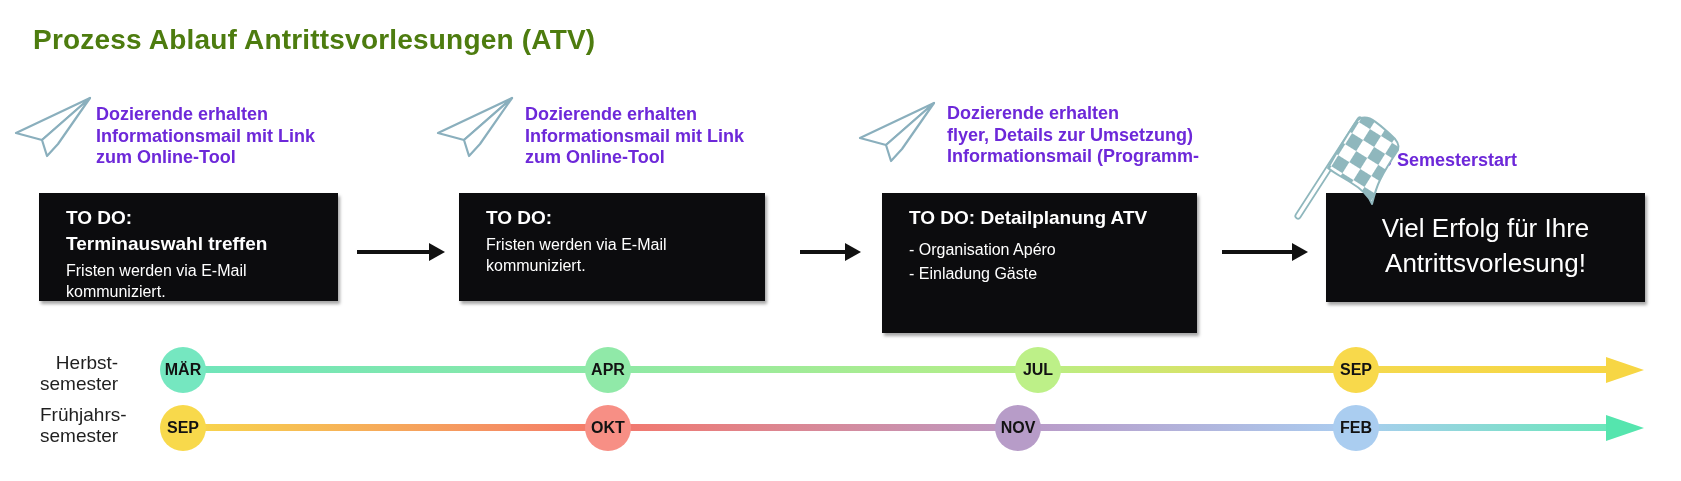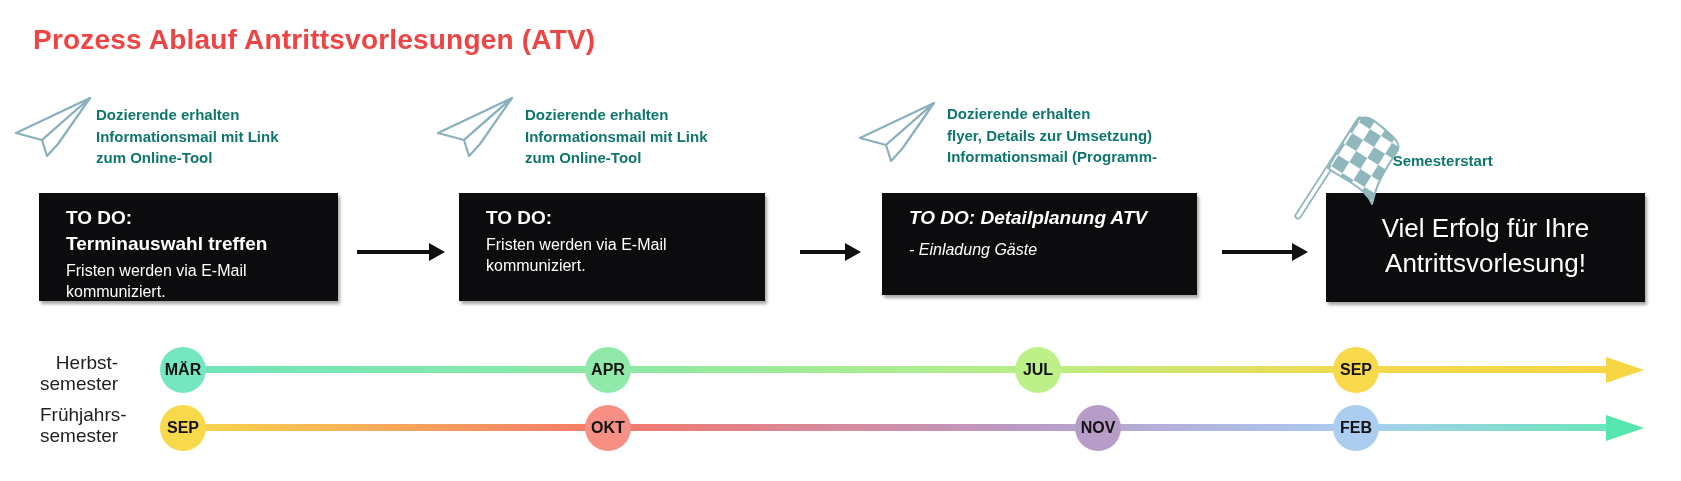"Prozess Ablauf Antrittsvorlesungen (ATV)" .title { color: #ef4444 -> #4d7c0f }
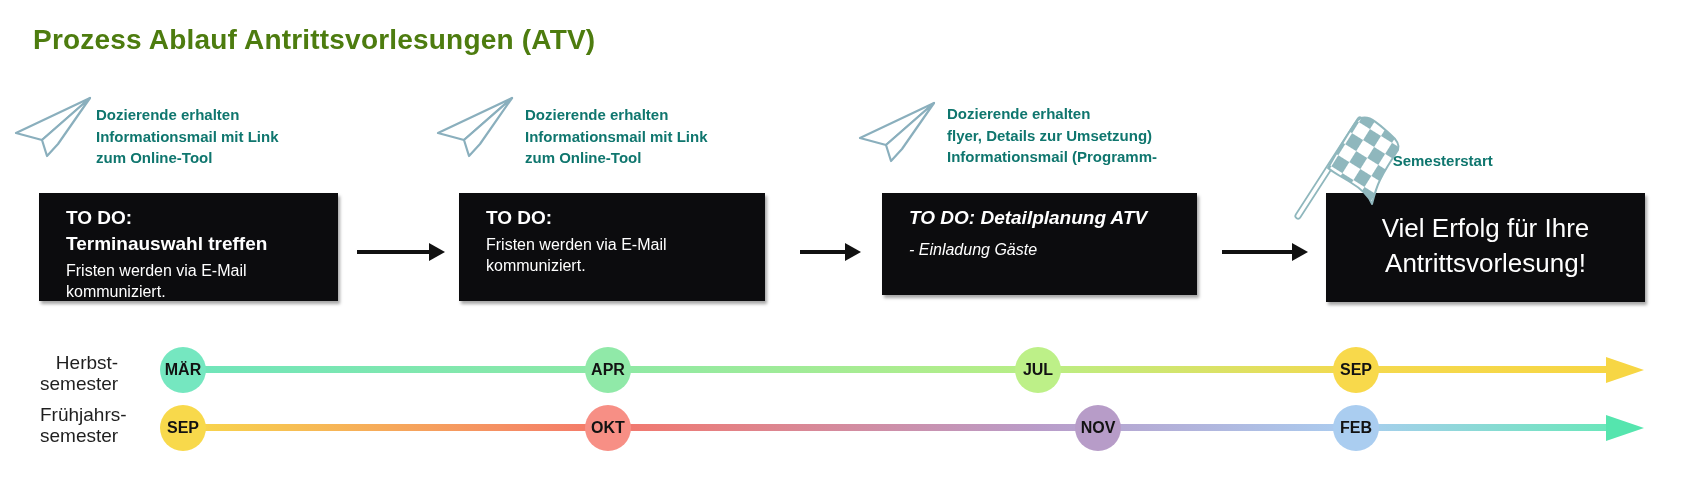"Dozierende erhalten" .note { color: #0f766e -> #6d28d9; font-size: 15px -> 18px }
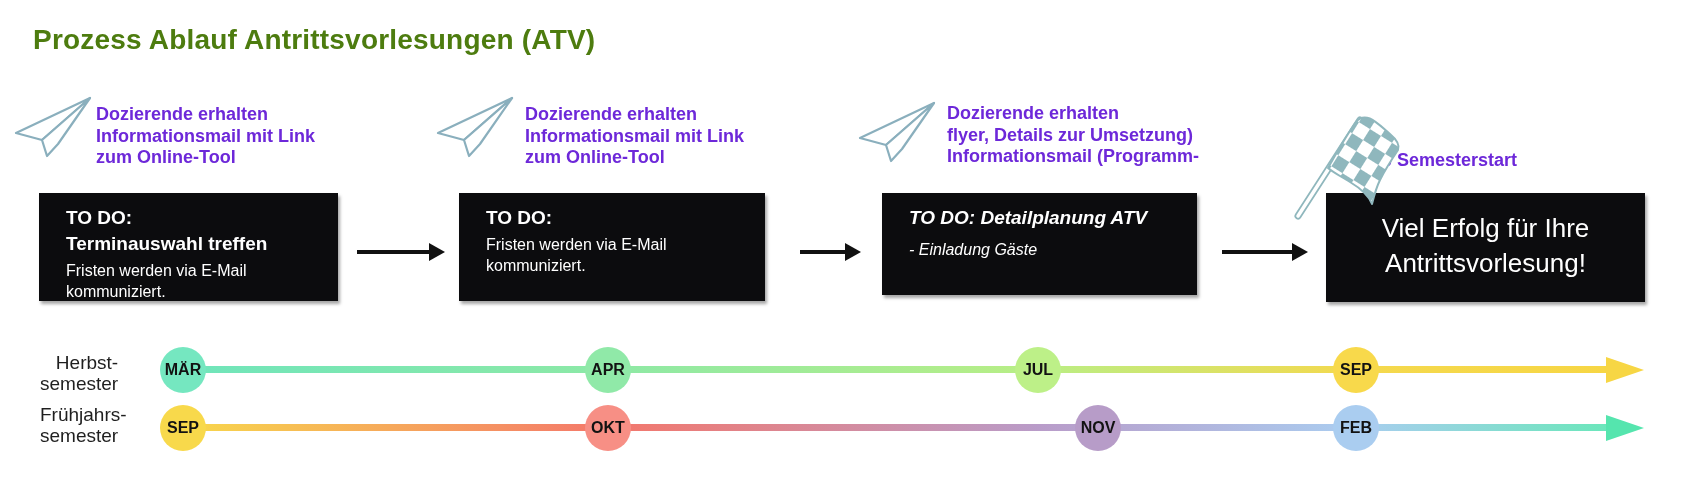"TO DO: Detailplanung ATV" .b3 { font-style: italic -> none; height: 102px -> 140px }
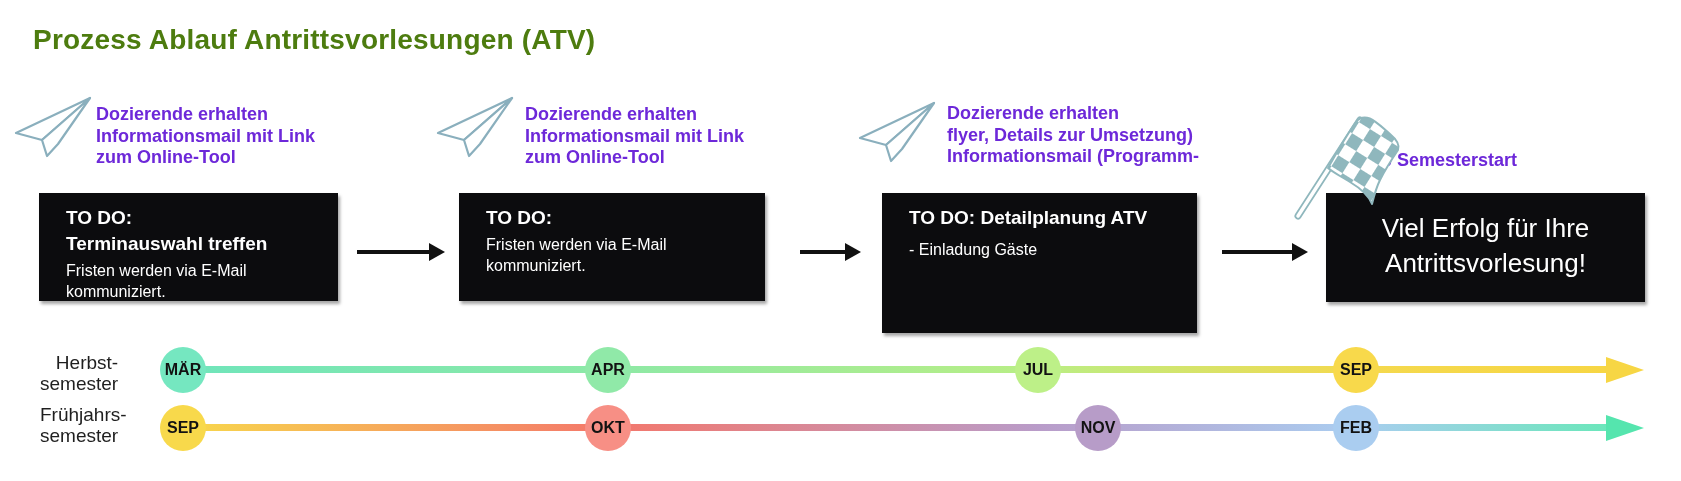"- Organisation Apéro" div { html: none -> <div>- Organisation Apéro</div> }
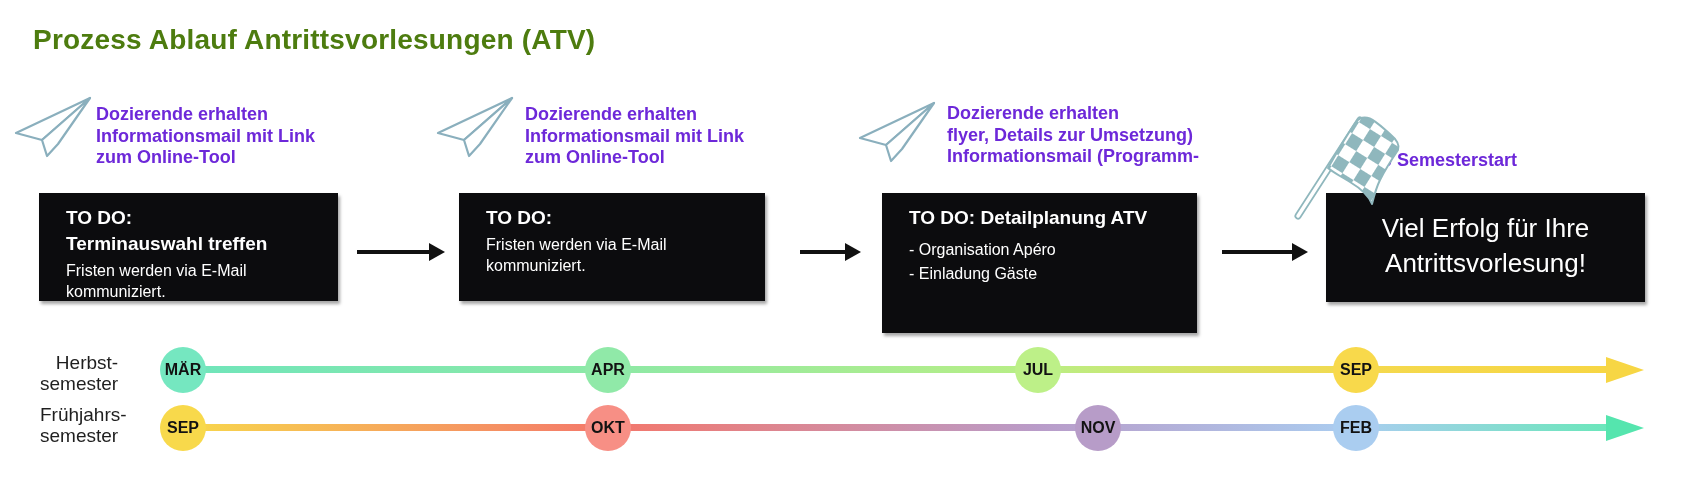"NOV" div.month { left: 1075px -> 995px }
